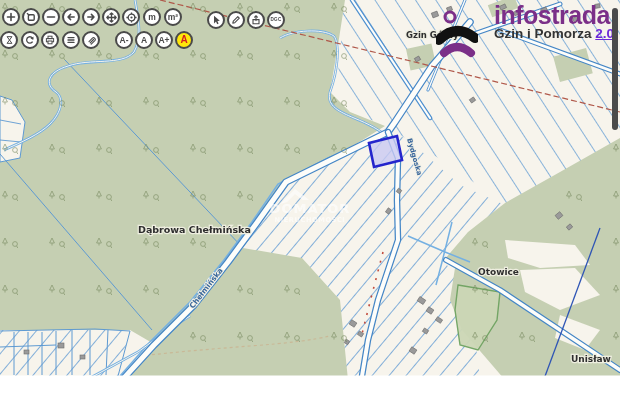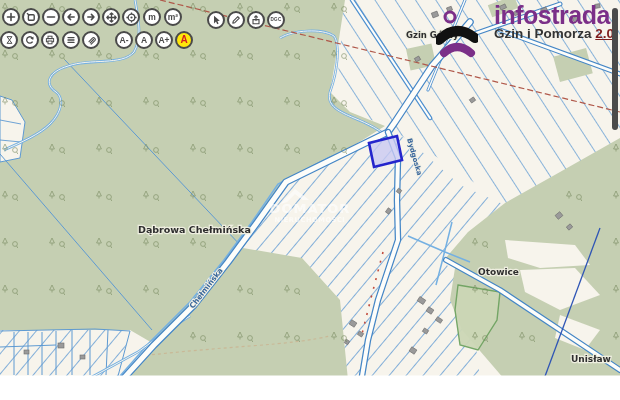"2.0" .logo-ver { color: #7f1d1d -> #6d28d9 }
